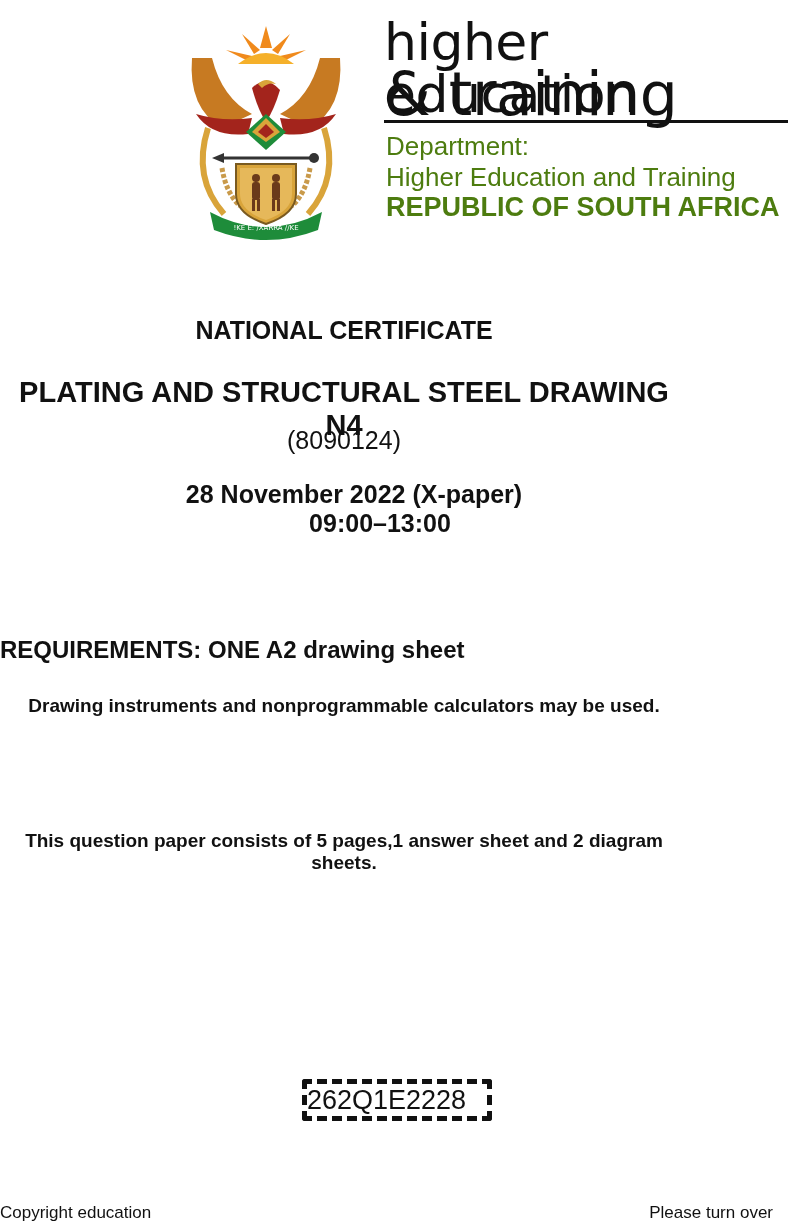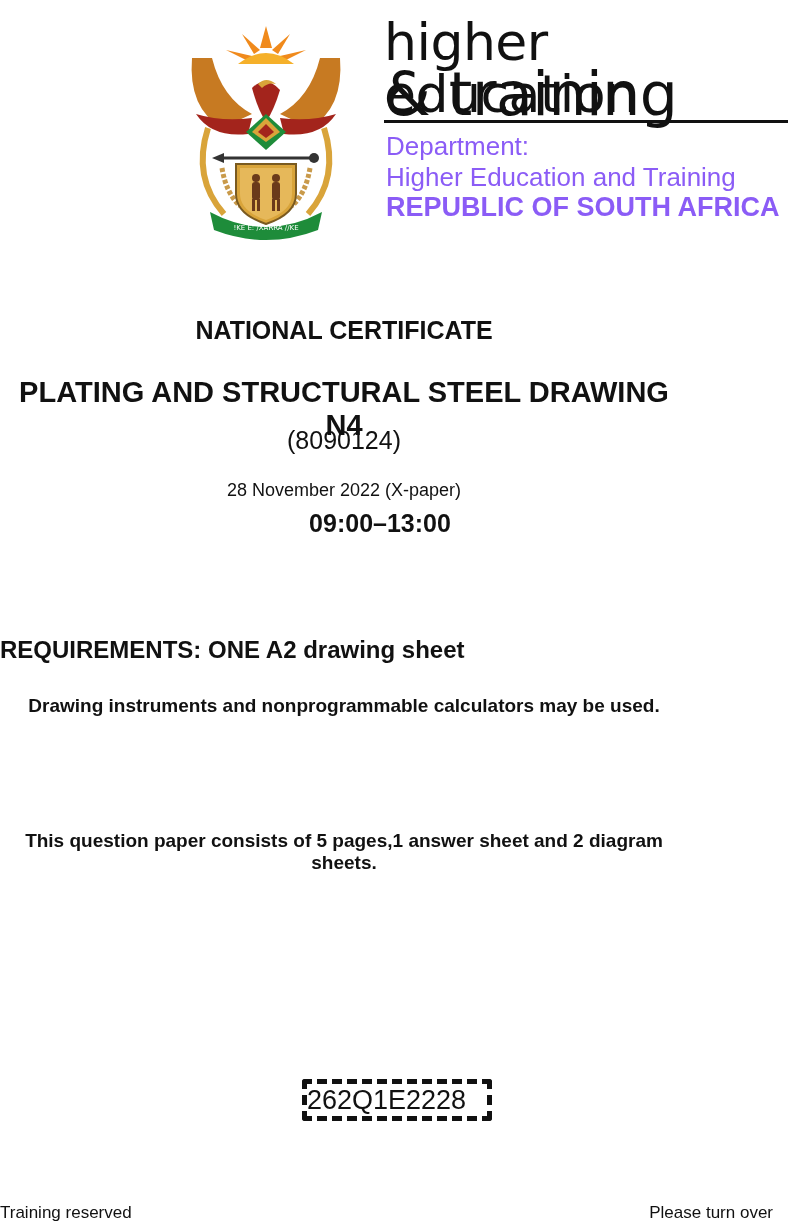"Department:" .dept { color: #8b5cf6 -> #4d7c0f }
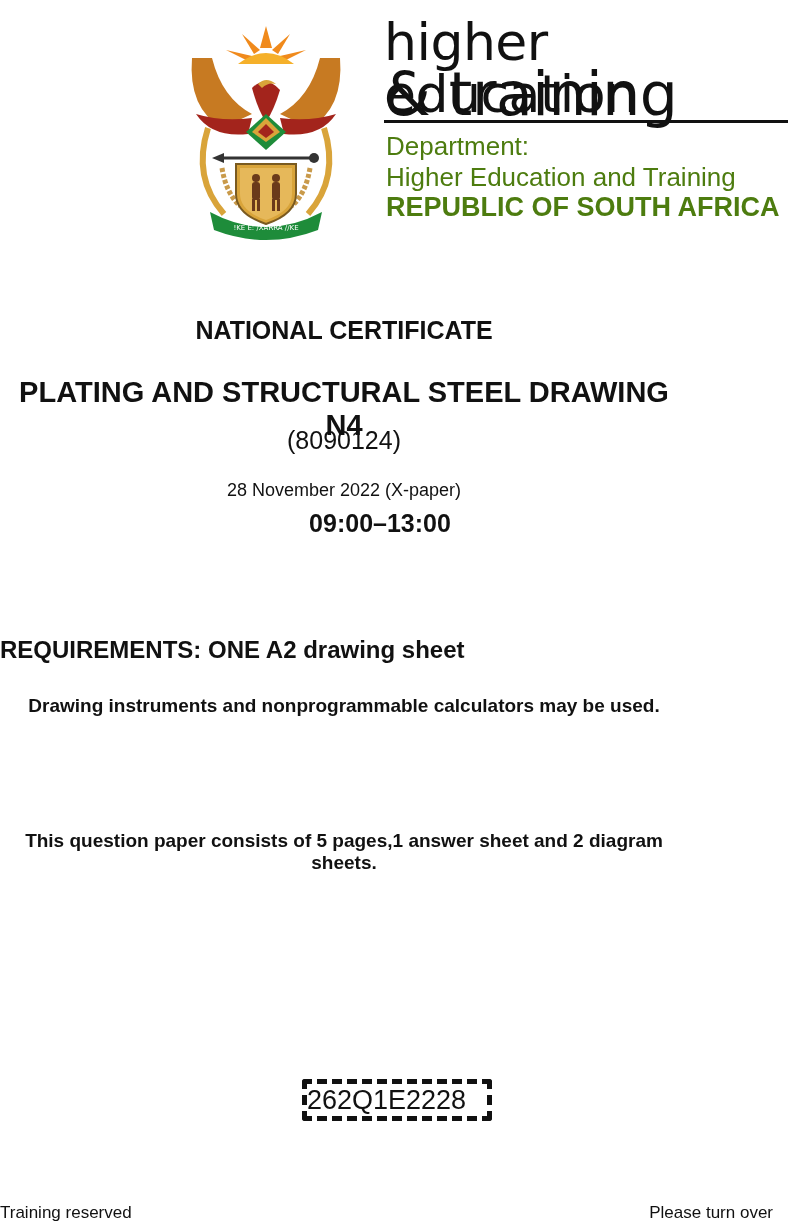"28 November 2022 (X-paper)" .date { font-size: 18px -> 25px; font-weight: normal -> bold; padding-left: none -> 10px }
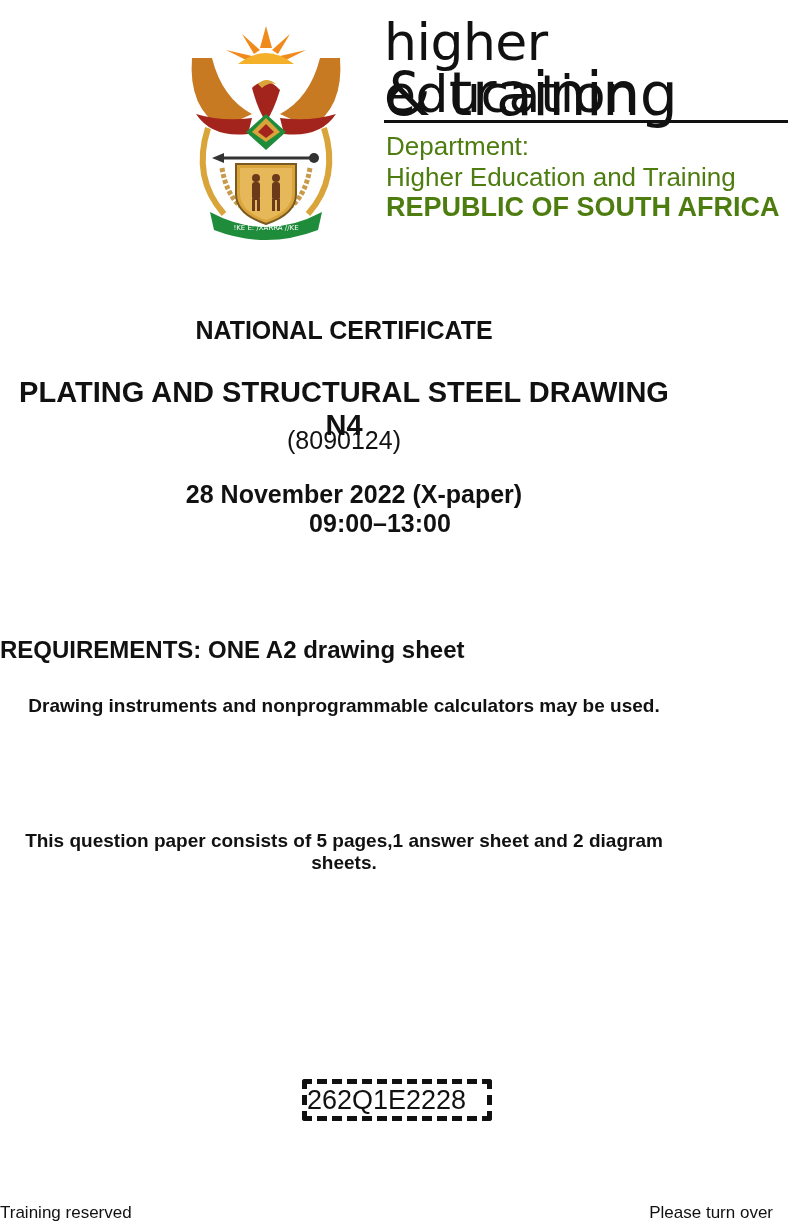"Training reserved" div.abs { text: Training reserved -> Copyright education }
